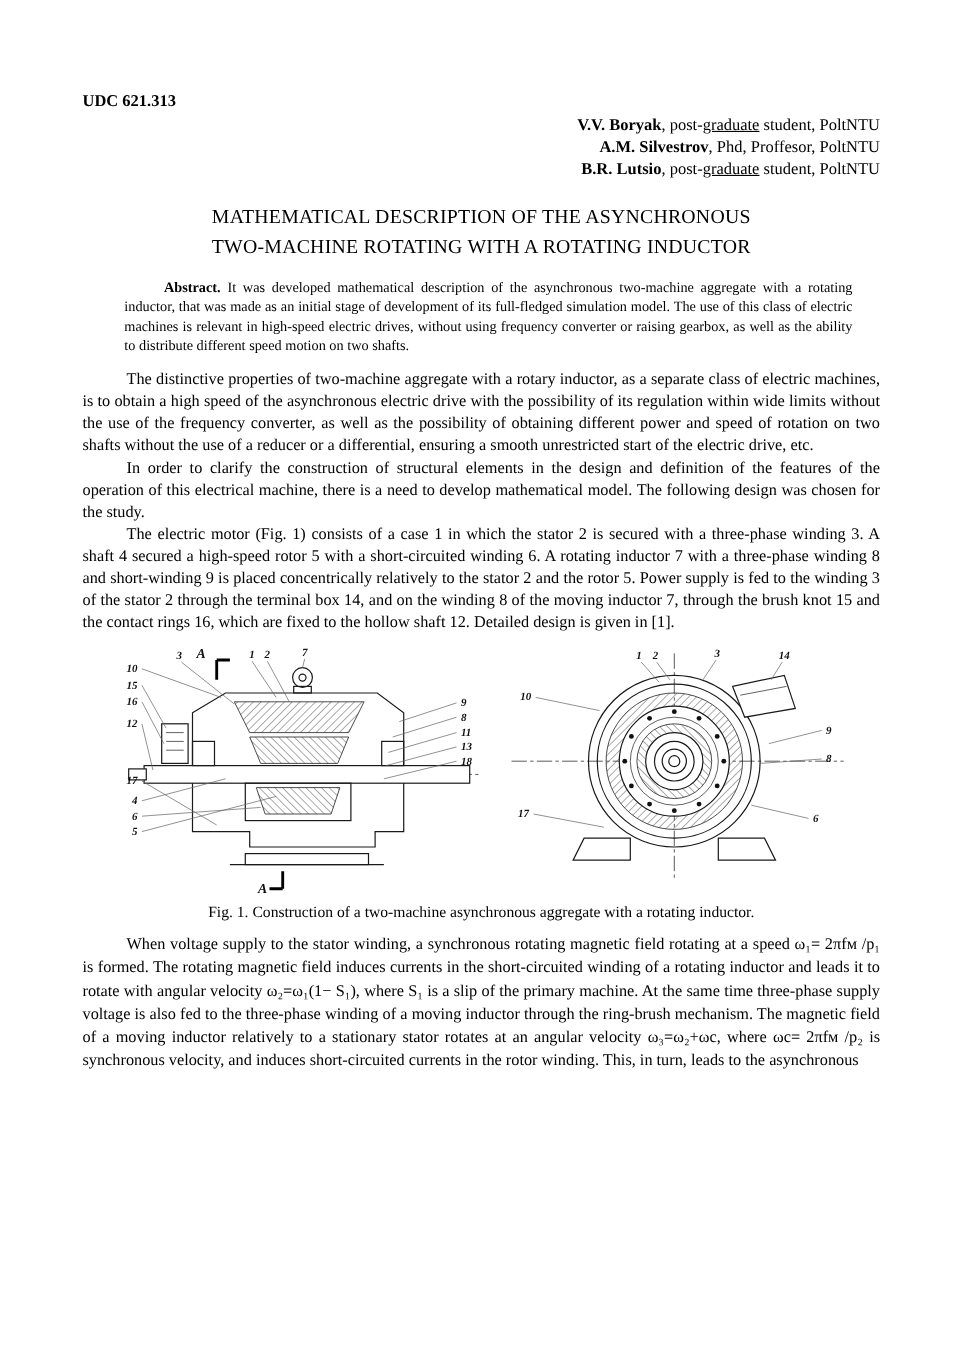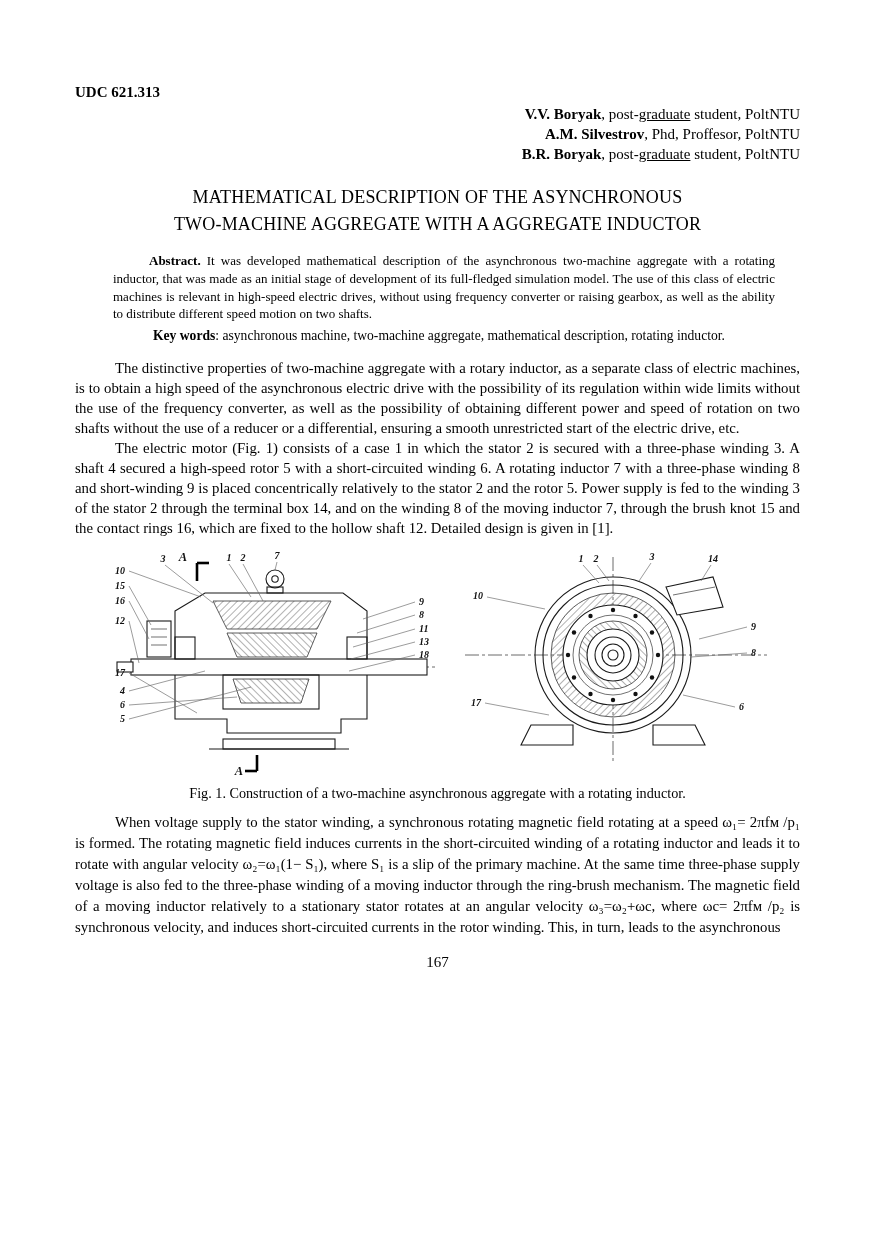"B.R. Boryak" span.b { text: Boryak -> Lutsio }
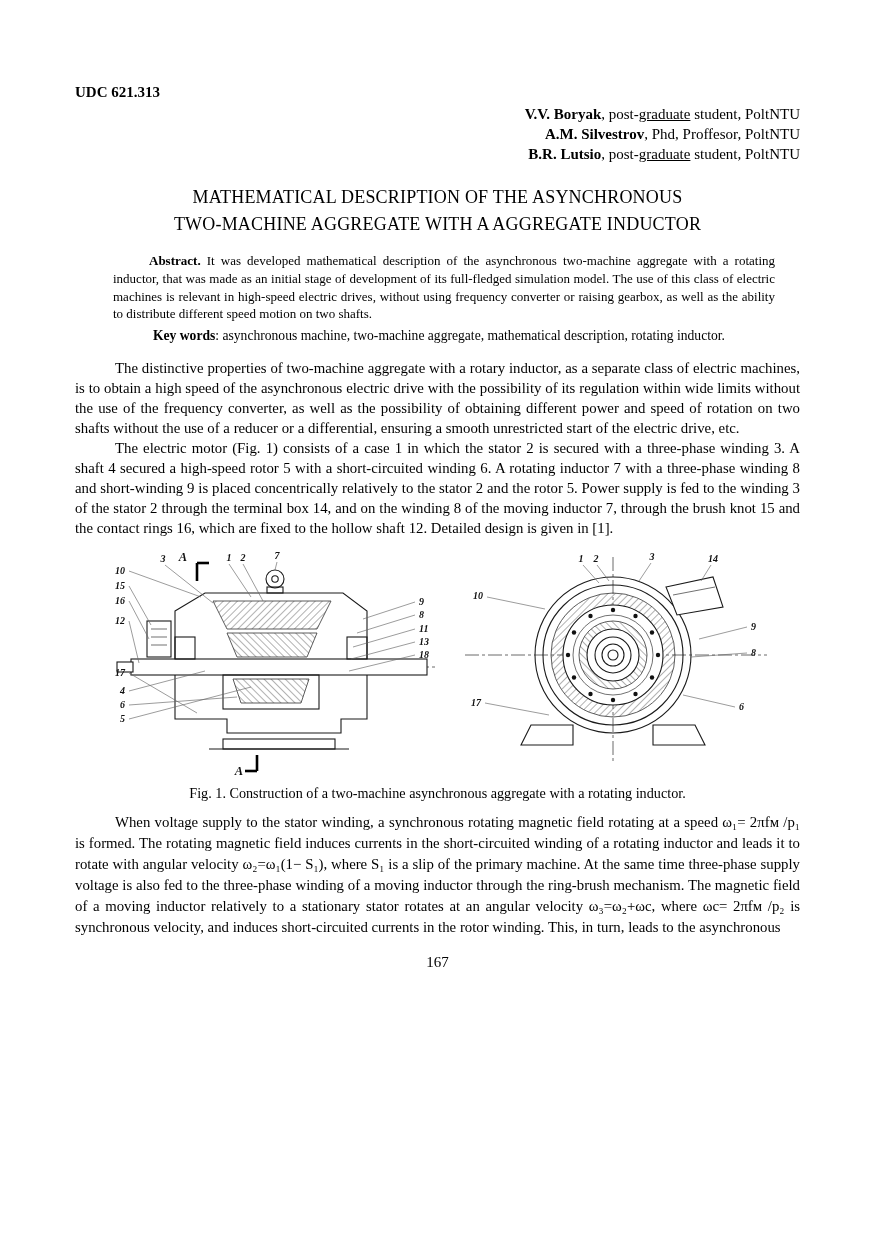"TWO-MACHINE AGGREGATE WITH A AGGREGATE" span { text: AGGREGATE WITH A AGGREGATE -> ROTATING WITH A ROTATING }
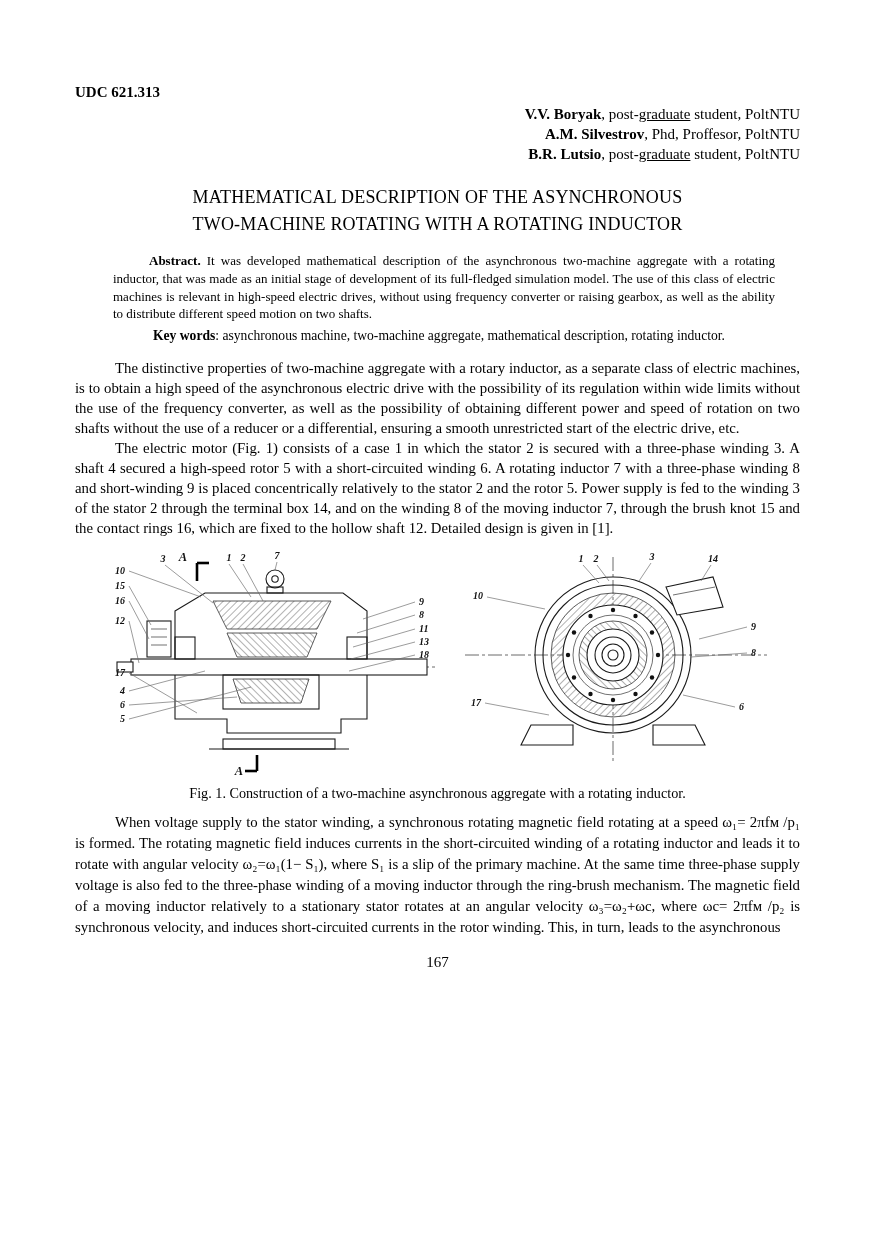"Key words: asynchronous machine," p.keywords { html: <p><span>Key words</span><span>: asynchronous machine, two-machine aggregate, mathematical description, rotating inductor.</span></p> -> none }
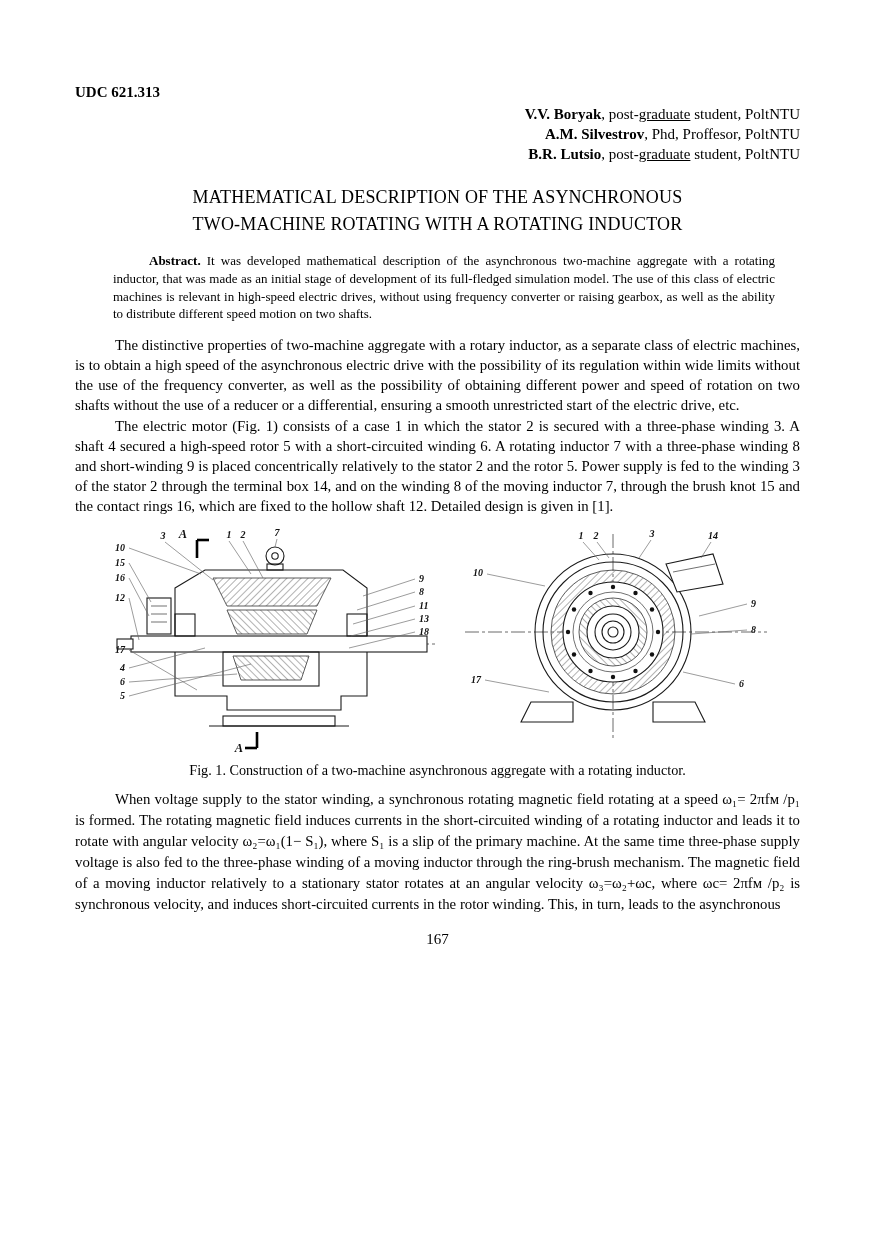"In order to clarify the" p.body-par { html: none -> <p>In order to clarify the construction of structural elements in the design and definition of the features of the operation of this electrical machine, there is a need to develop mathematical model. The following design was chosen for the study.</p> }
